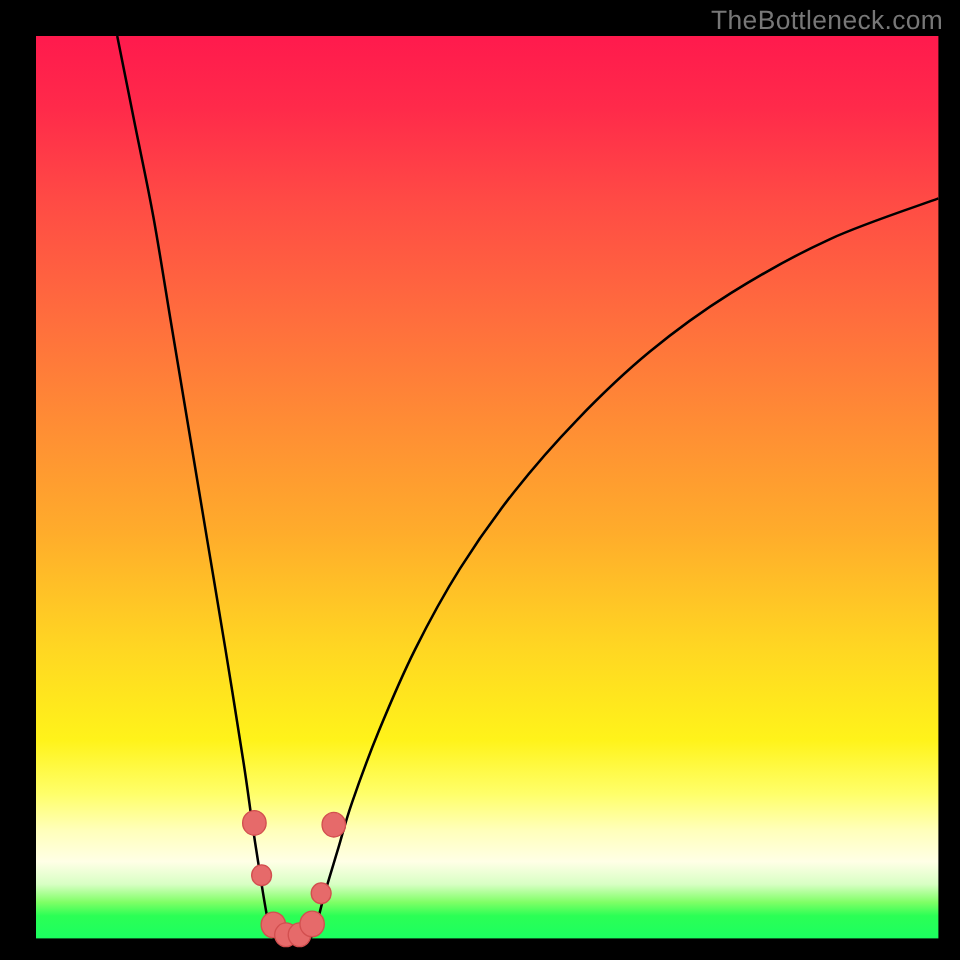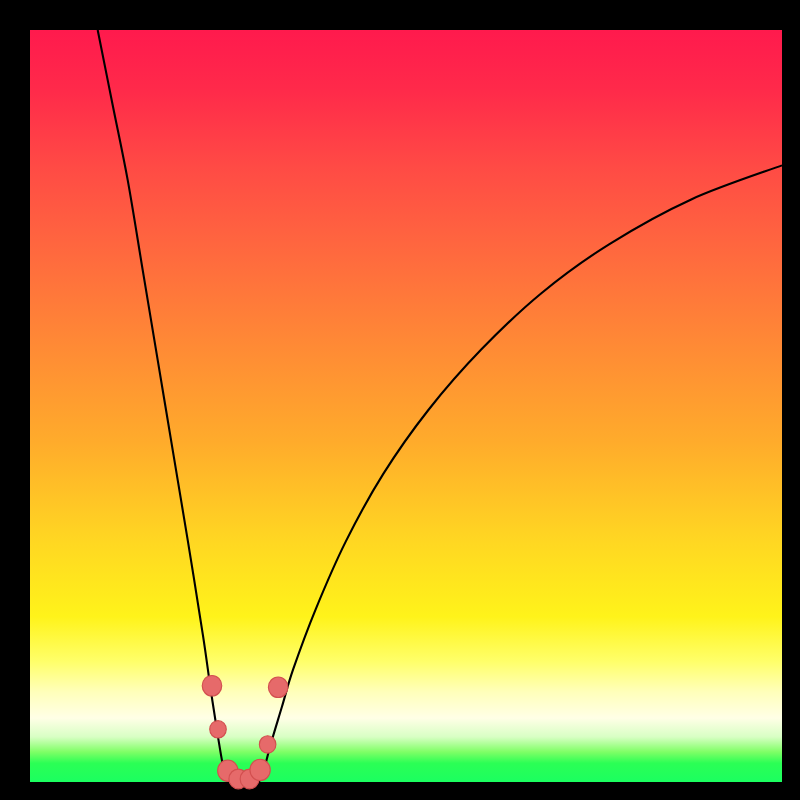"TheBottleneck.com" div.watermark { html: none -> <div>TheBottleneck.com</div> }
